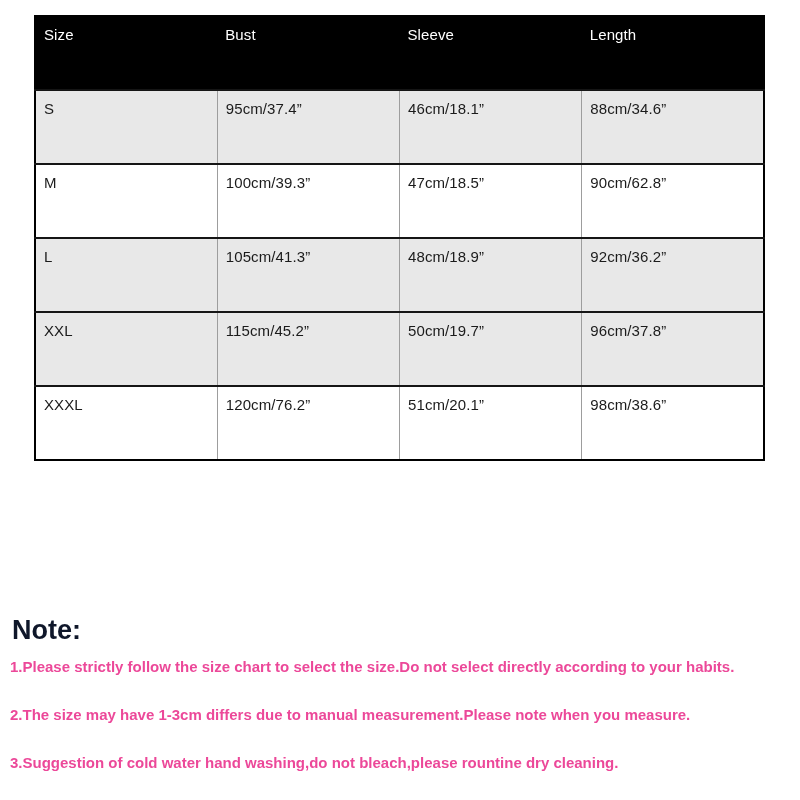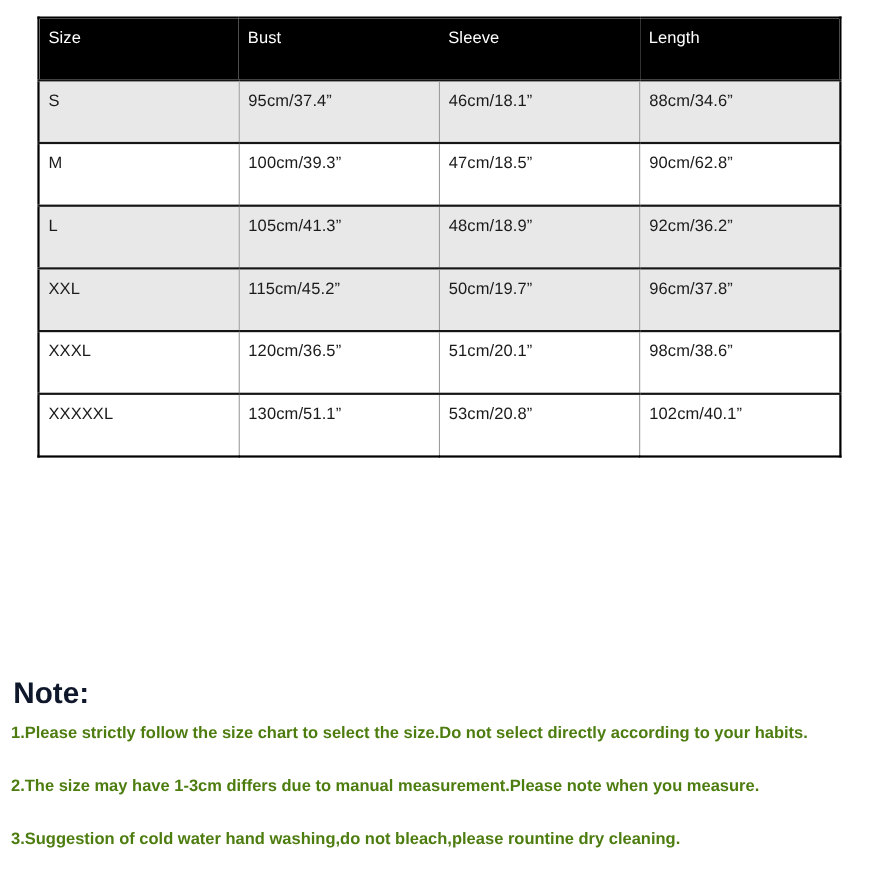"Size" .size-table th, .size-table td { height: 57px -> 74px }
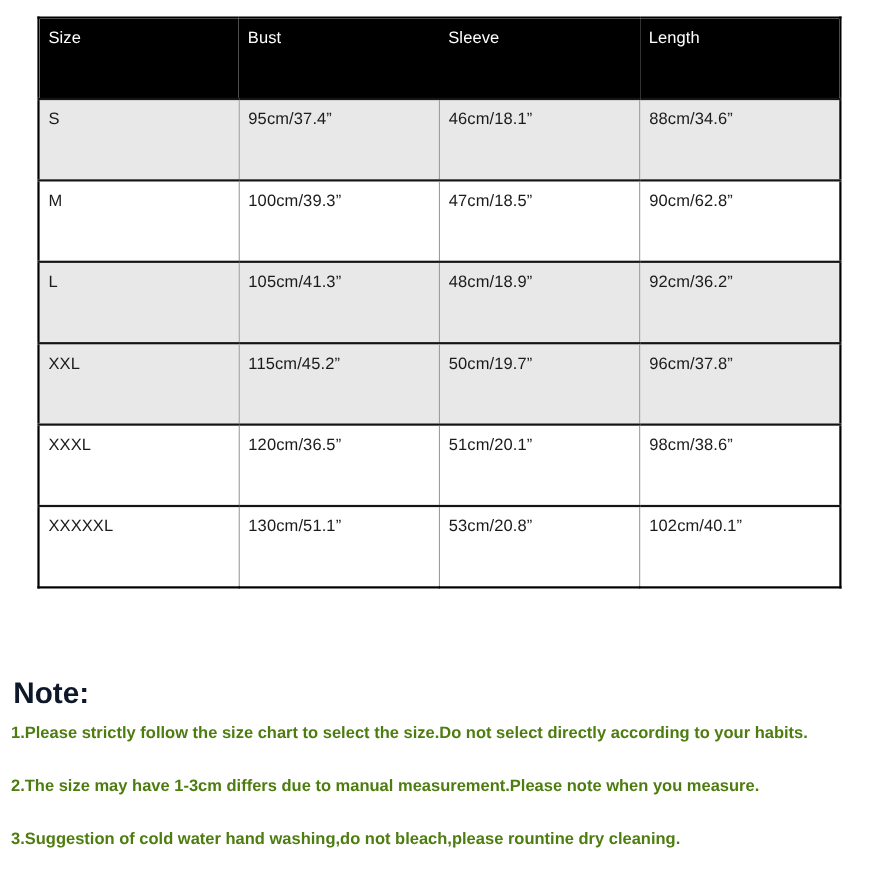"120cm/36.5”" td { text: 120cm/36.5 -> 120cm/76.2 }
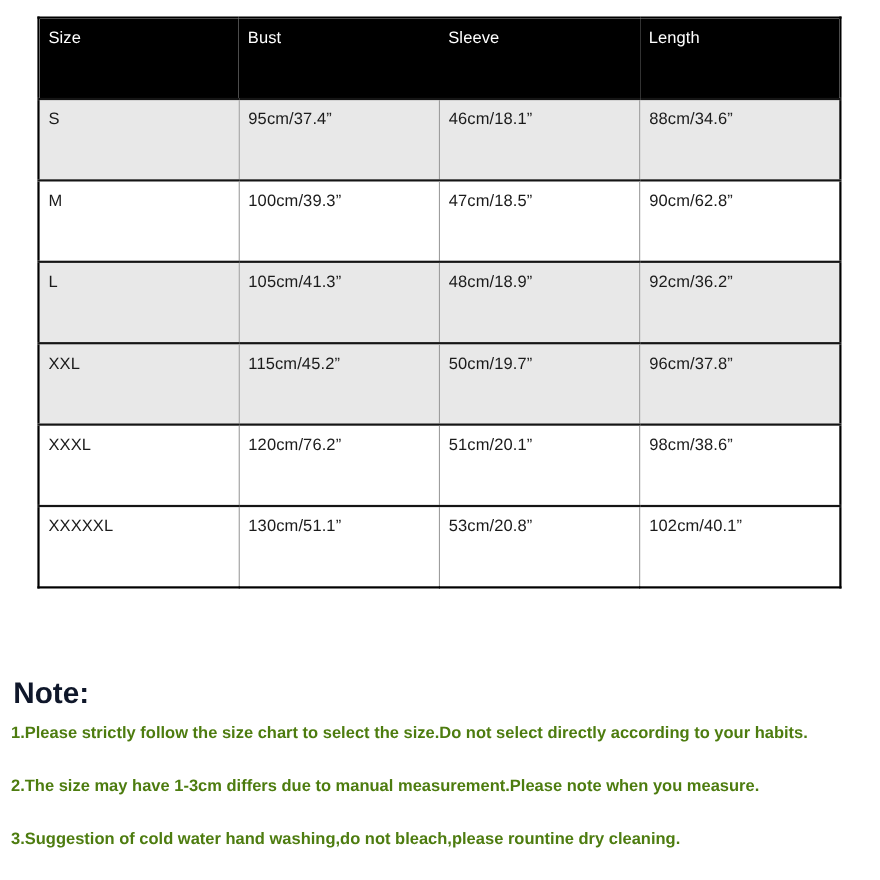"XXXXXL" tr { html: <tr> <td>XXXXXL</td> <td>130cm/51.1”</td> <td>53cm/20.8”</td> <td>102cm/40.1”</td> </tr> -> none }
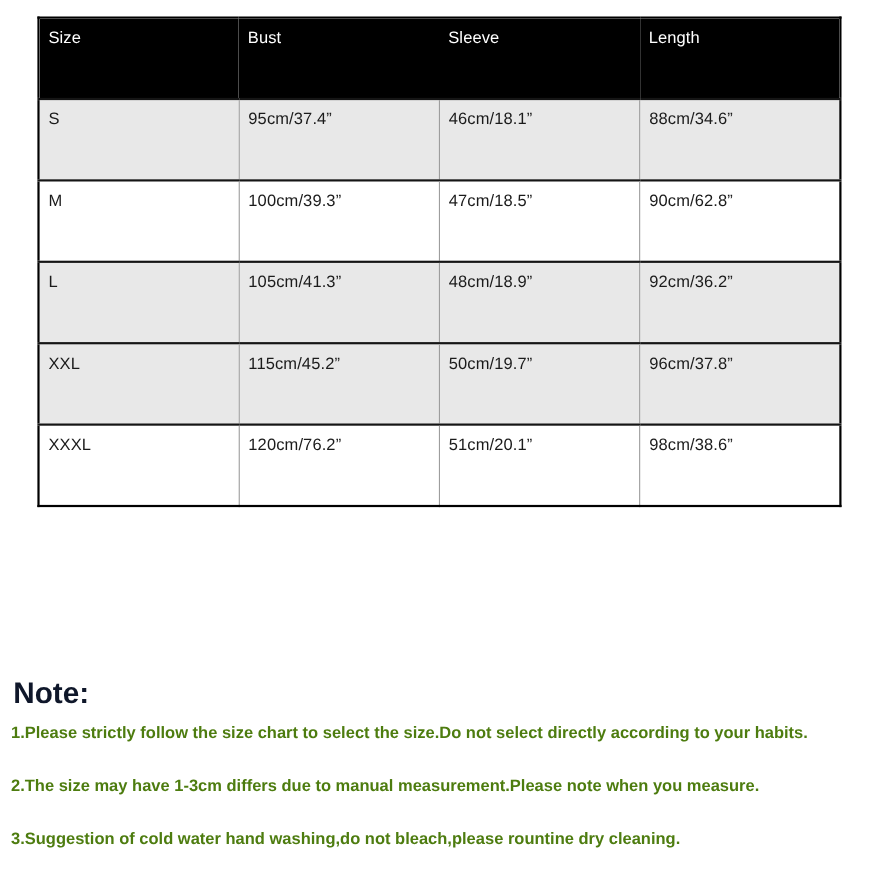"1.Please strictly follow the size" .note-item { color: #4d7c0f -> #ec4899 }
